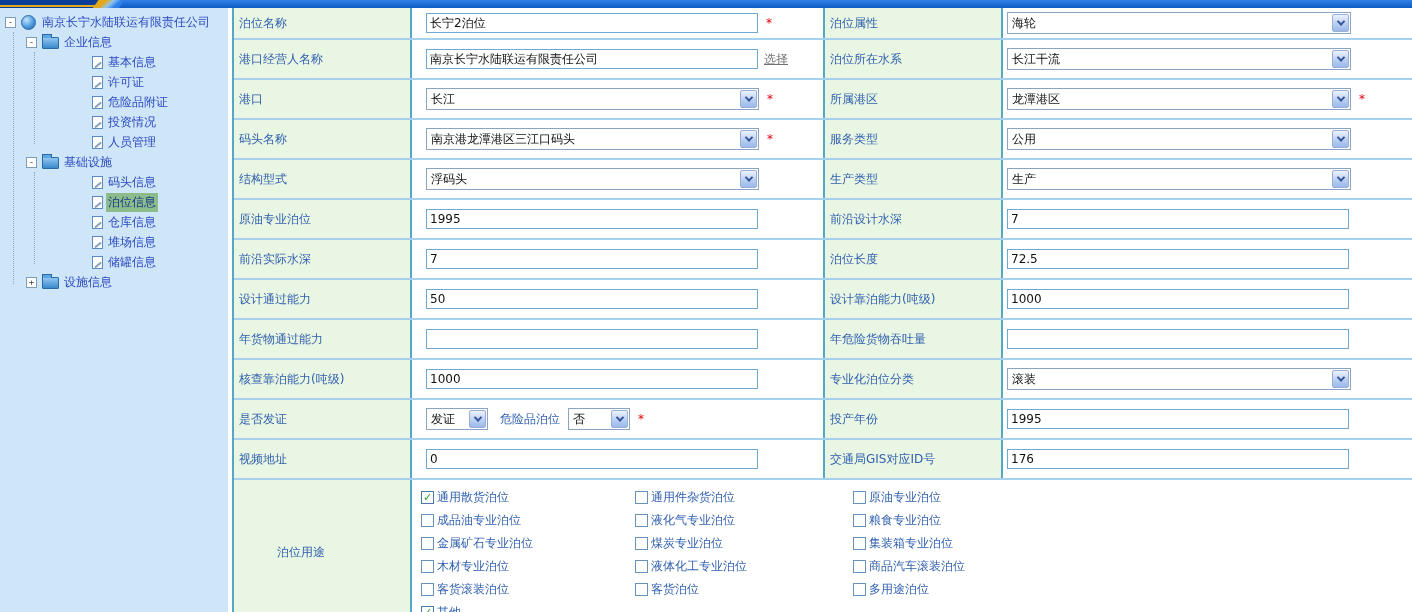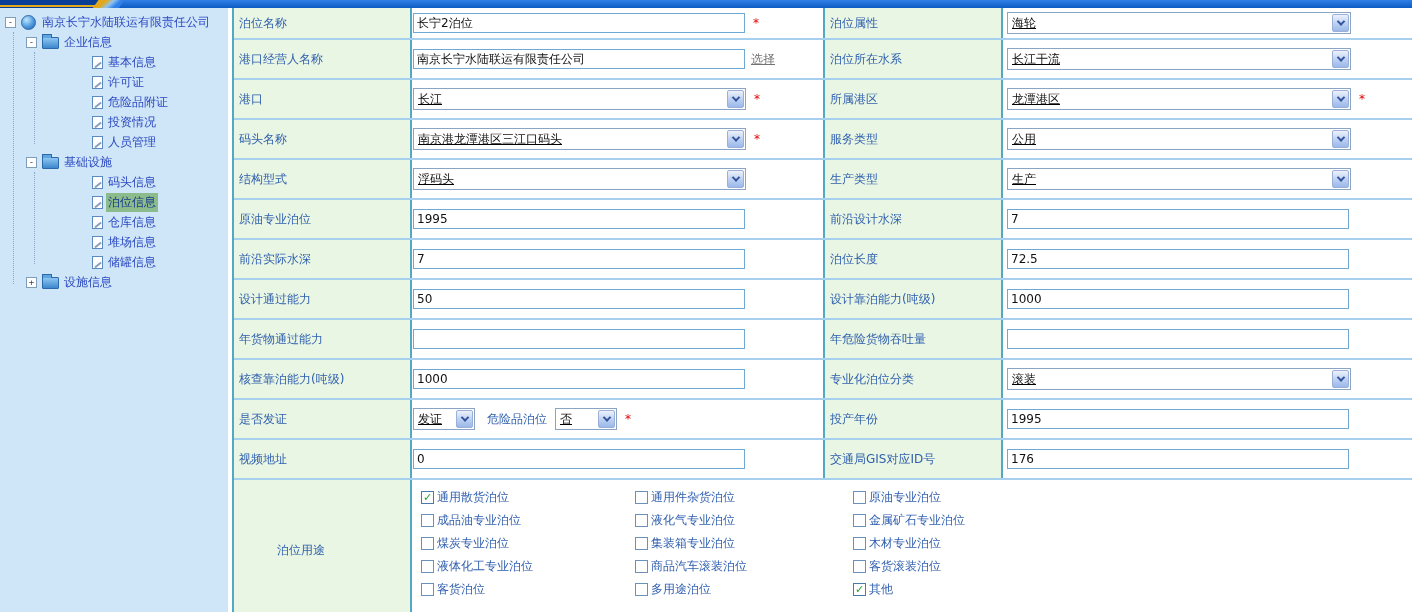"长宁2泊位" .val { padding-left: 1px -> 14px }
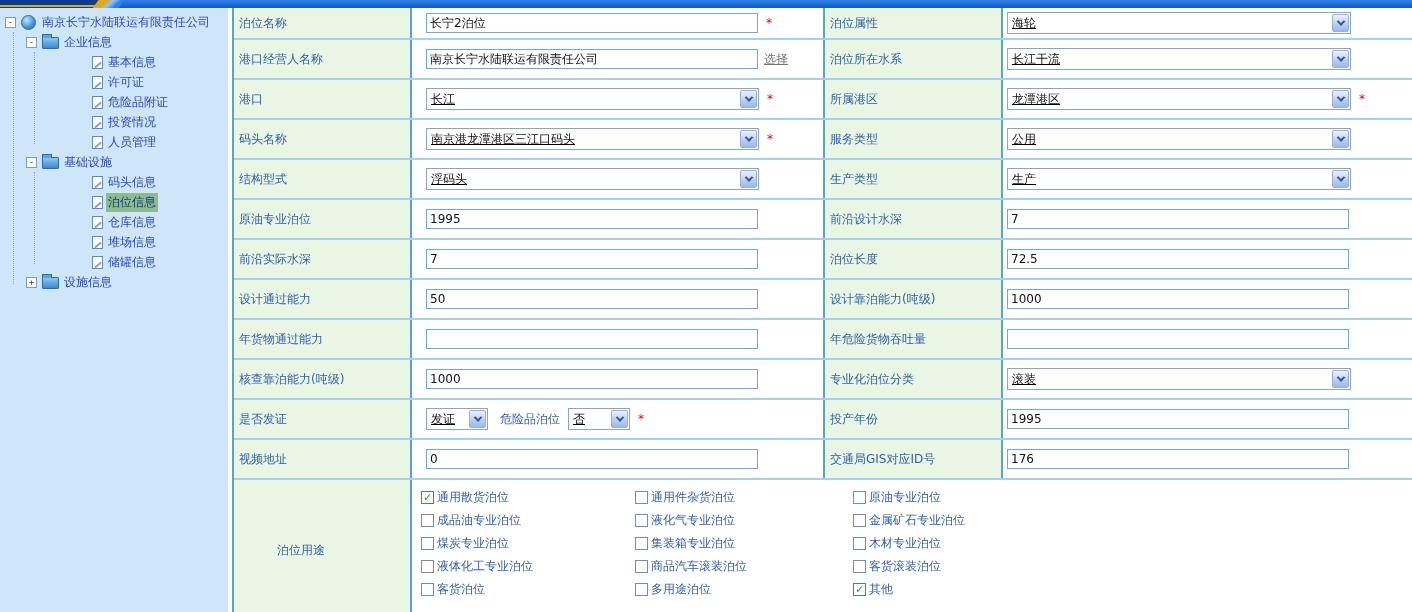"海轮" .sel { text-decoration: underline -> none }
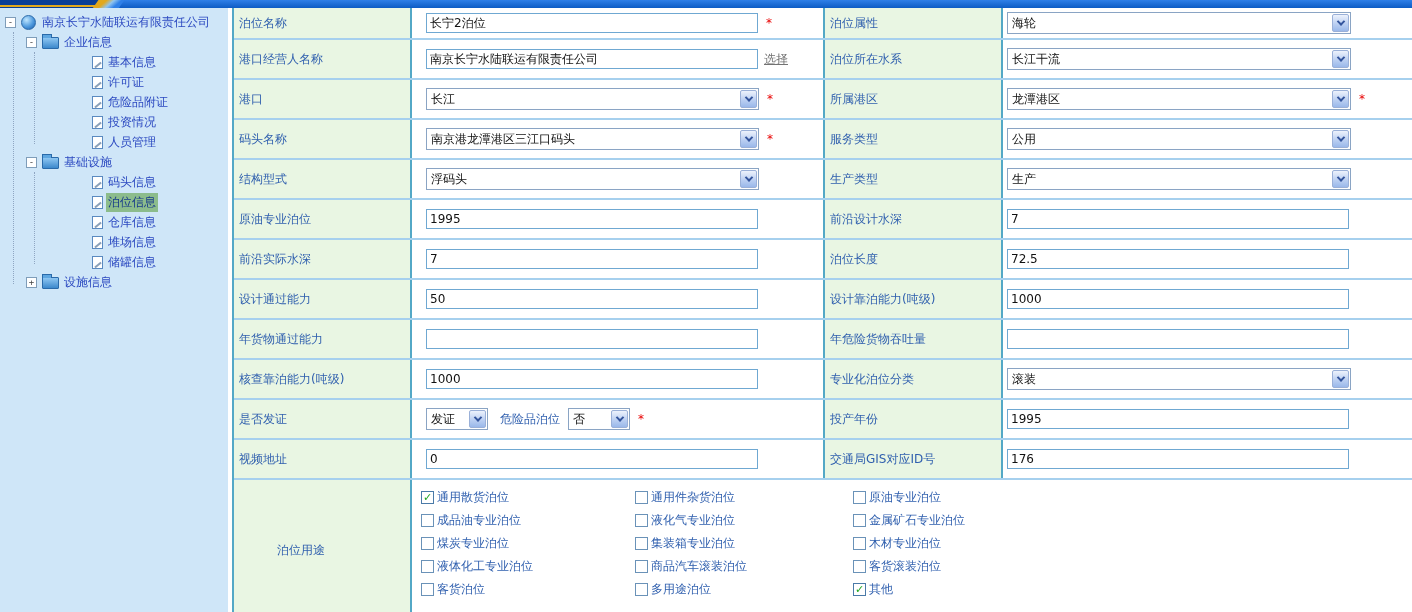"粮食专业泊位" label.cb-item { html: none -> <label> <span> <span>✓</span> </span> <span>粮食专业泊位</span> </label> }
